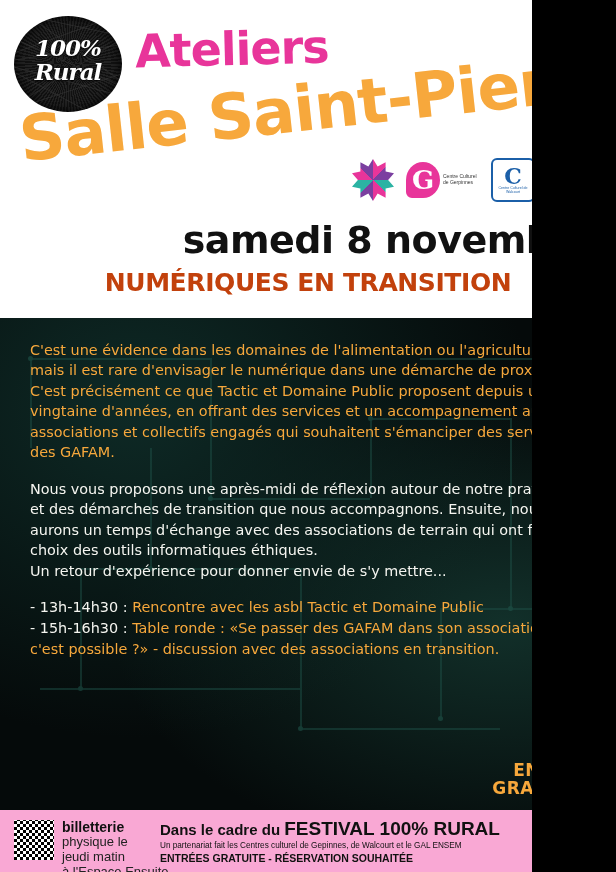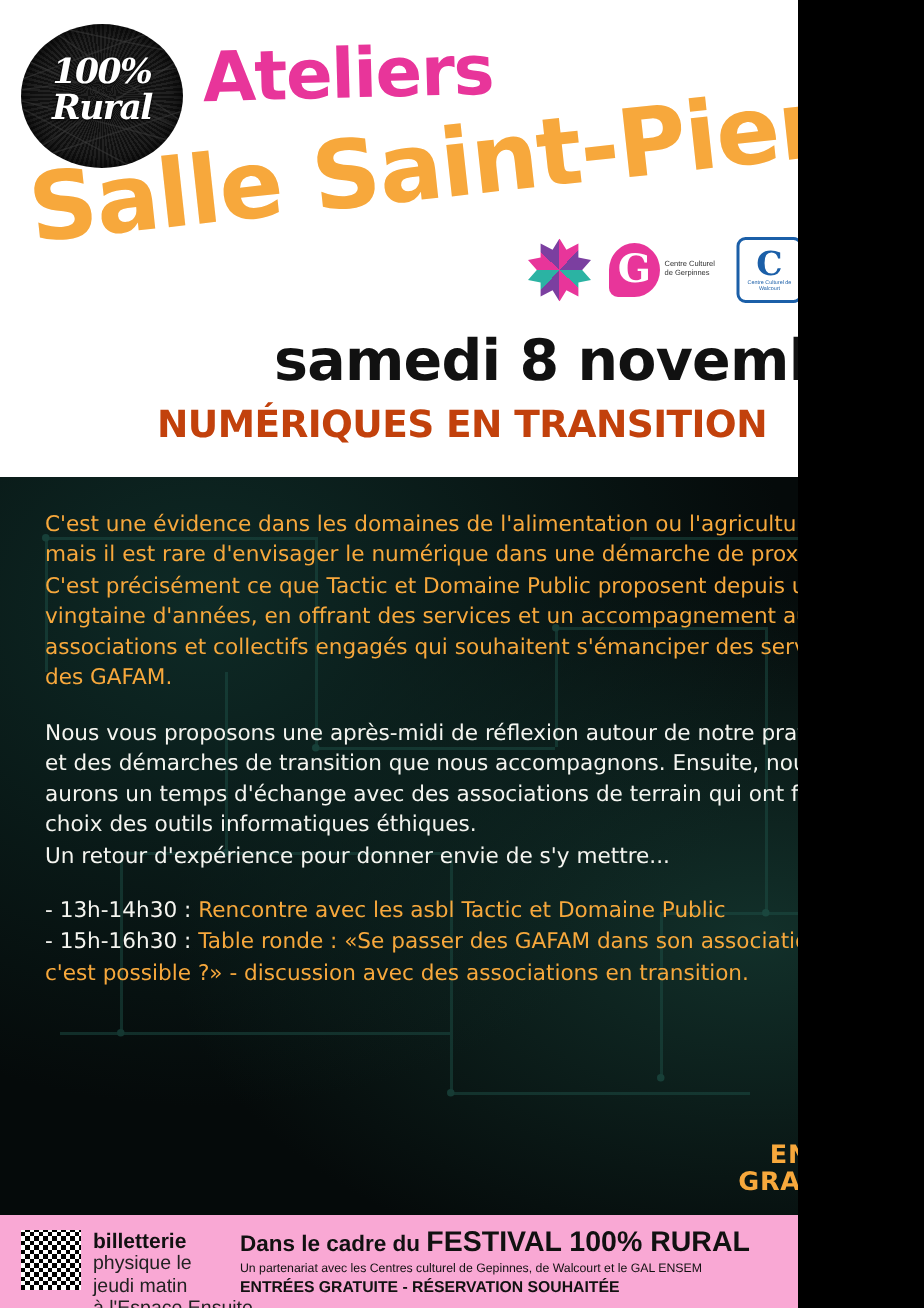"Un partenariat avec les Centres" div.fc2 { text: avec -> fait }
